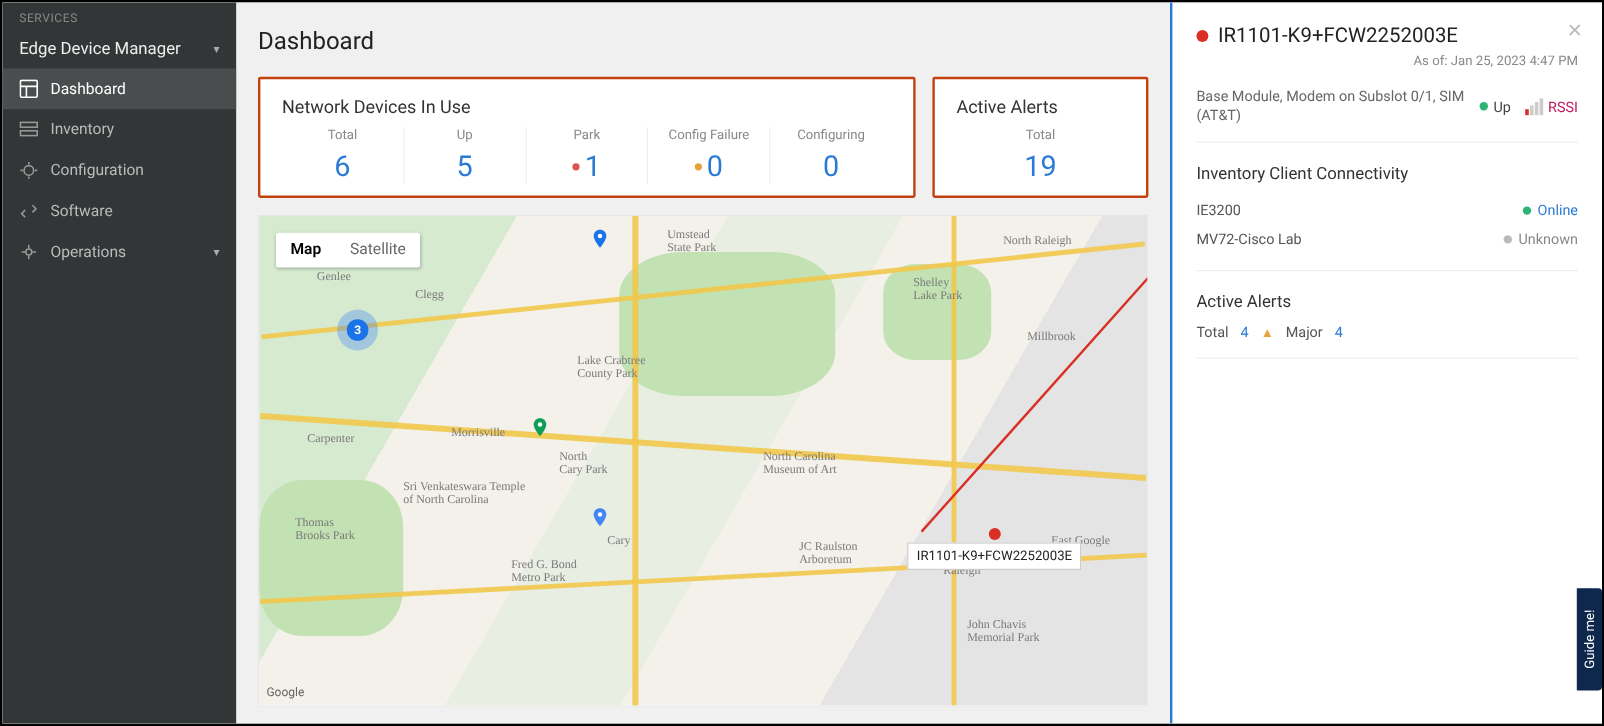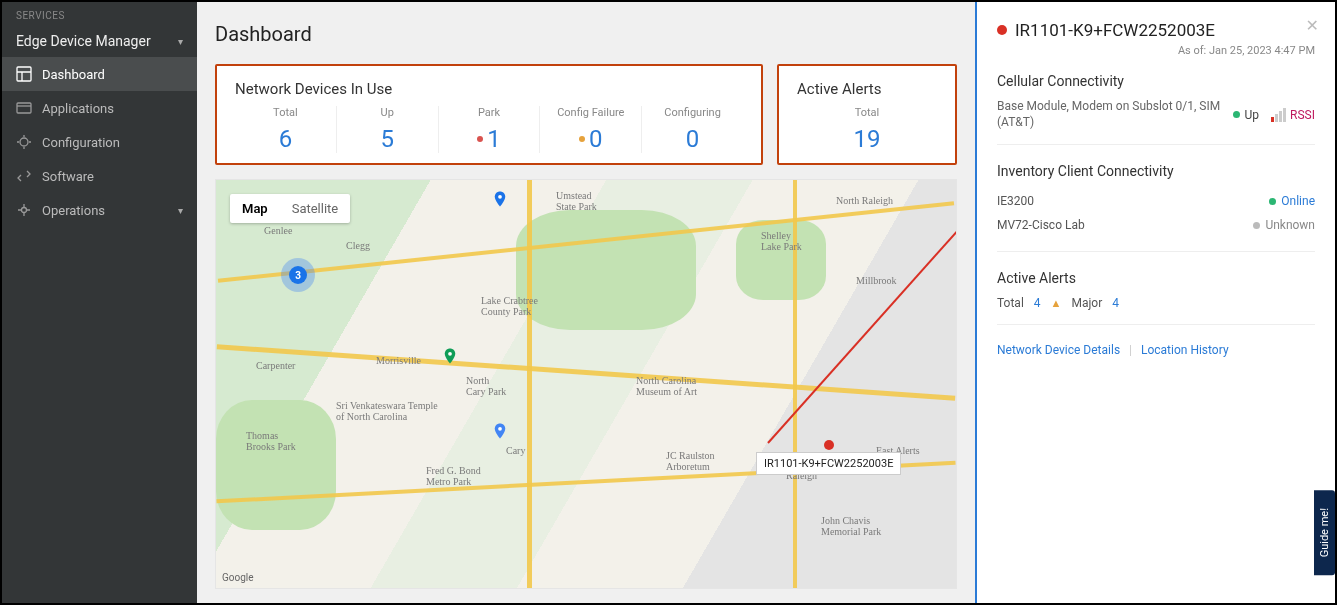"Cellular Connectivity" div.section-title { html: <div>Cellular Connectivity</div> -> none }
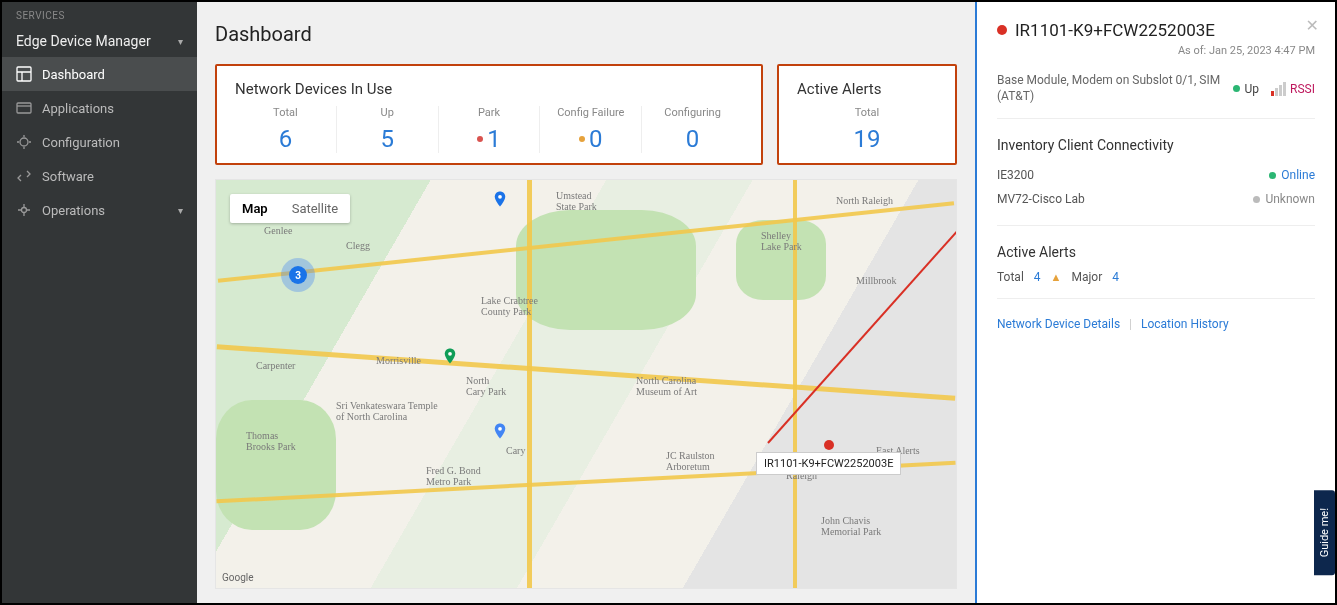"Inventory" div.nav-item { html: none -> <div> <span> <svg> <rect></rect> <rect></rect> </svg> </span> <span>Inventory</span> </div> }
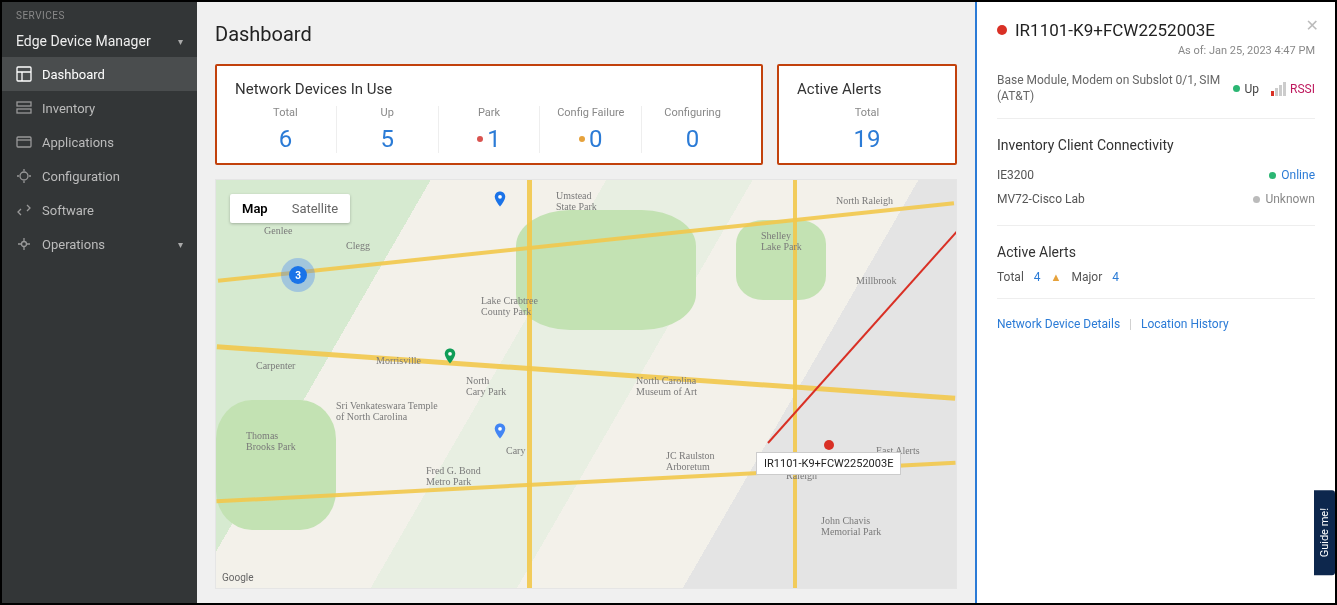"Applications" div.nav-item { html: <div> <span> <svg> <rect></rect> <path></path> </svg> </span> <span>Applications</span> </div> -> none }
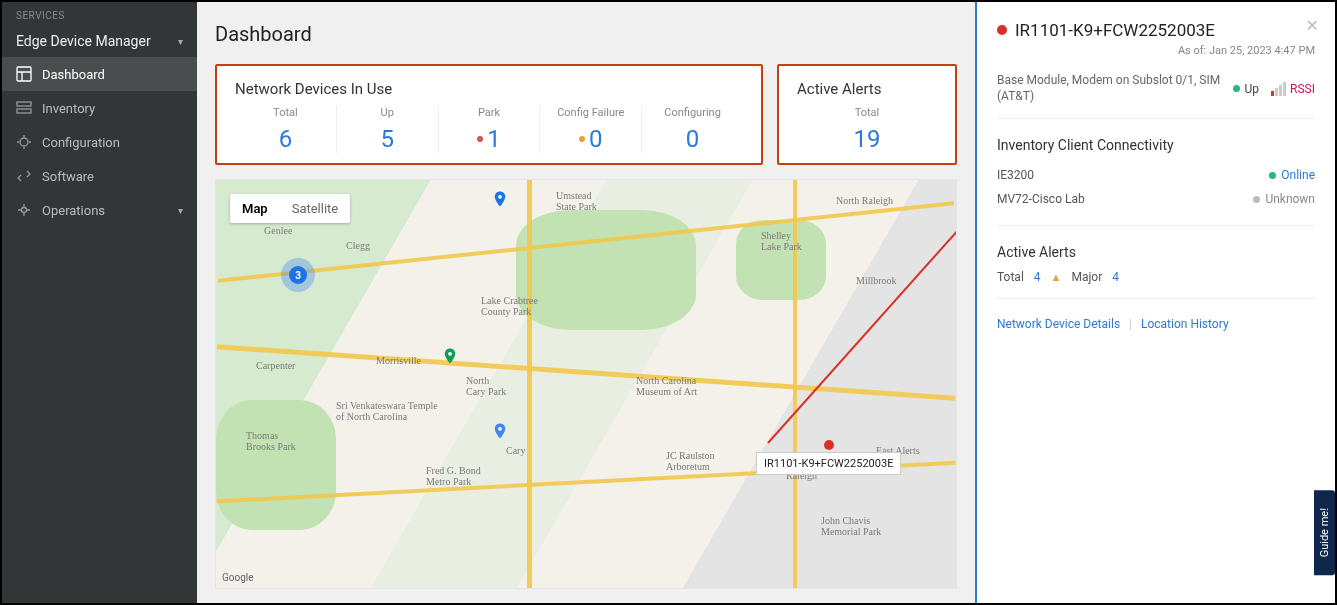"Network Device Details | Location" div.links-row { html: <div> <a>Network Device Details</a> <span>|</span> <a>Location History</a> </div> -> none }
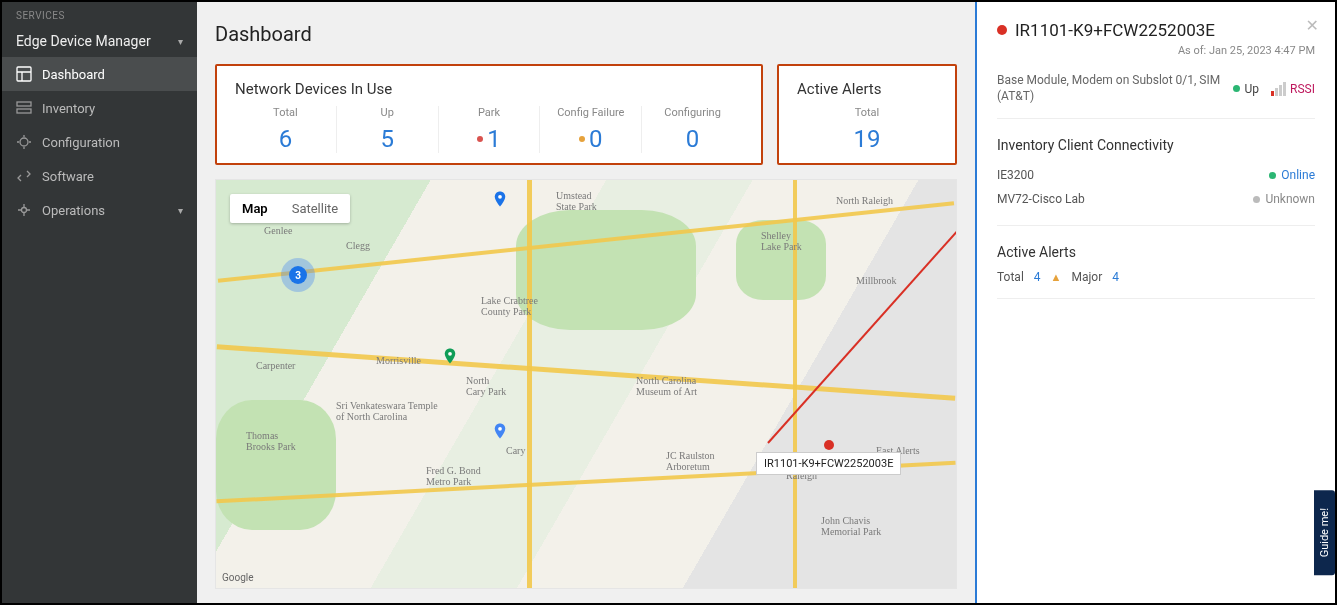"East Alerts" div.map-label { text: Alerts -> Google }
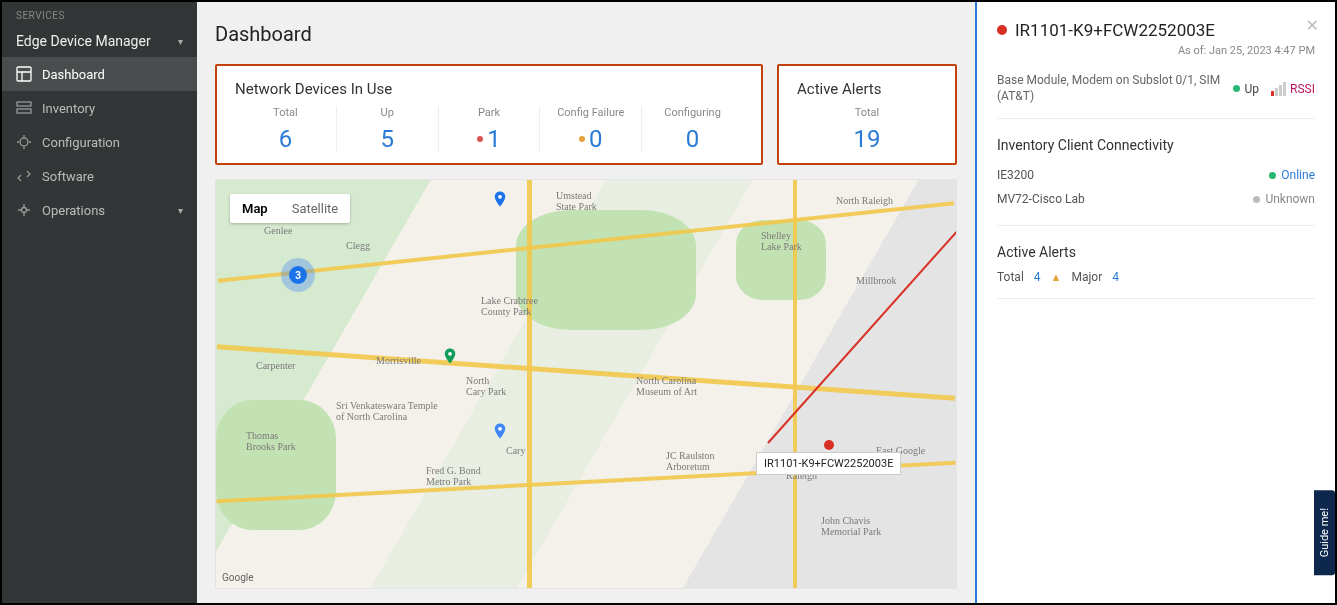"John Chavis" div.map-label { margin-left: 15px -> none }
